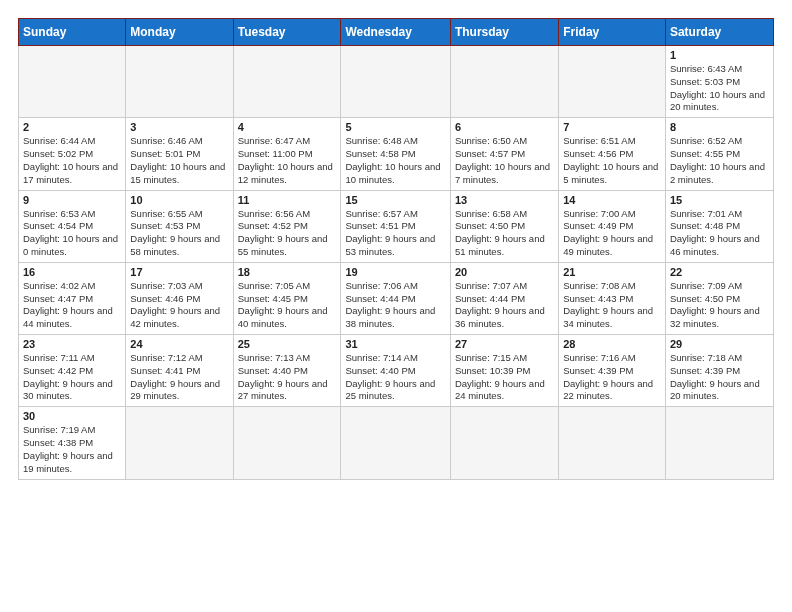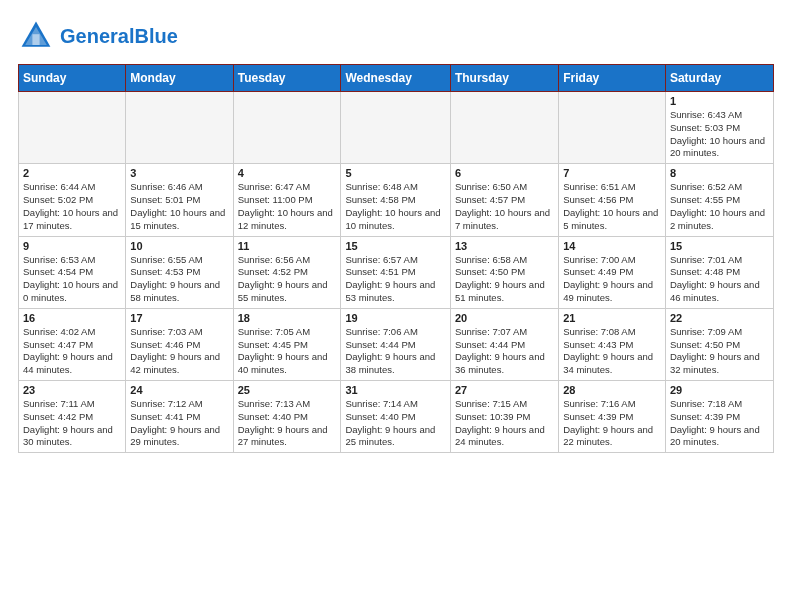"GeneralBlue" div.header { html: <div> <div> <svg> <polygon></polygon> <polygon></polygon> <rect></rect> </svg> <div> <span>General</span><span>Blue</span> </div> </div> <div> <div></div> <div></div> </div> </div> -> none }
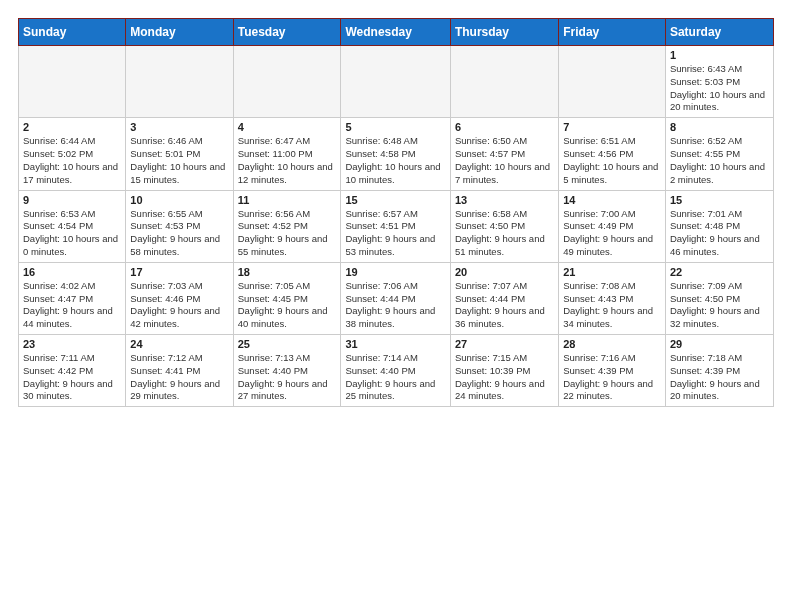"30" tr { html: none -> <tr> <td> <span>30</span> <div>Sunrise: 7:19 AM Sunset: 4:38 PM Daylight: 9 hours and 19 minutes.</div> </td> <td></td> <td></td> <td></td> <td></td> <td></td> <td></td> </tr> }
